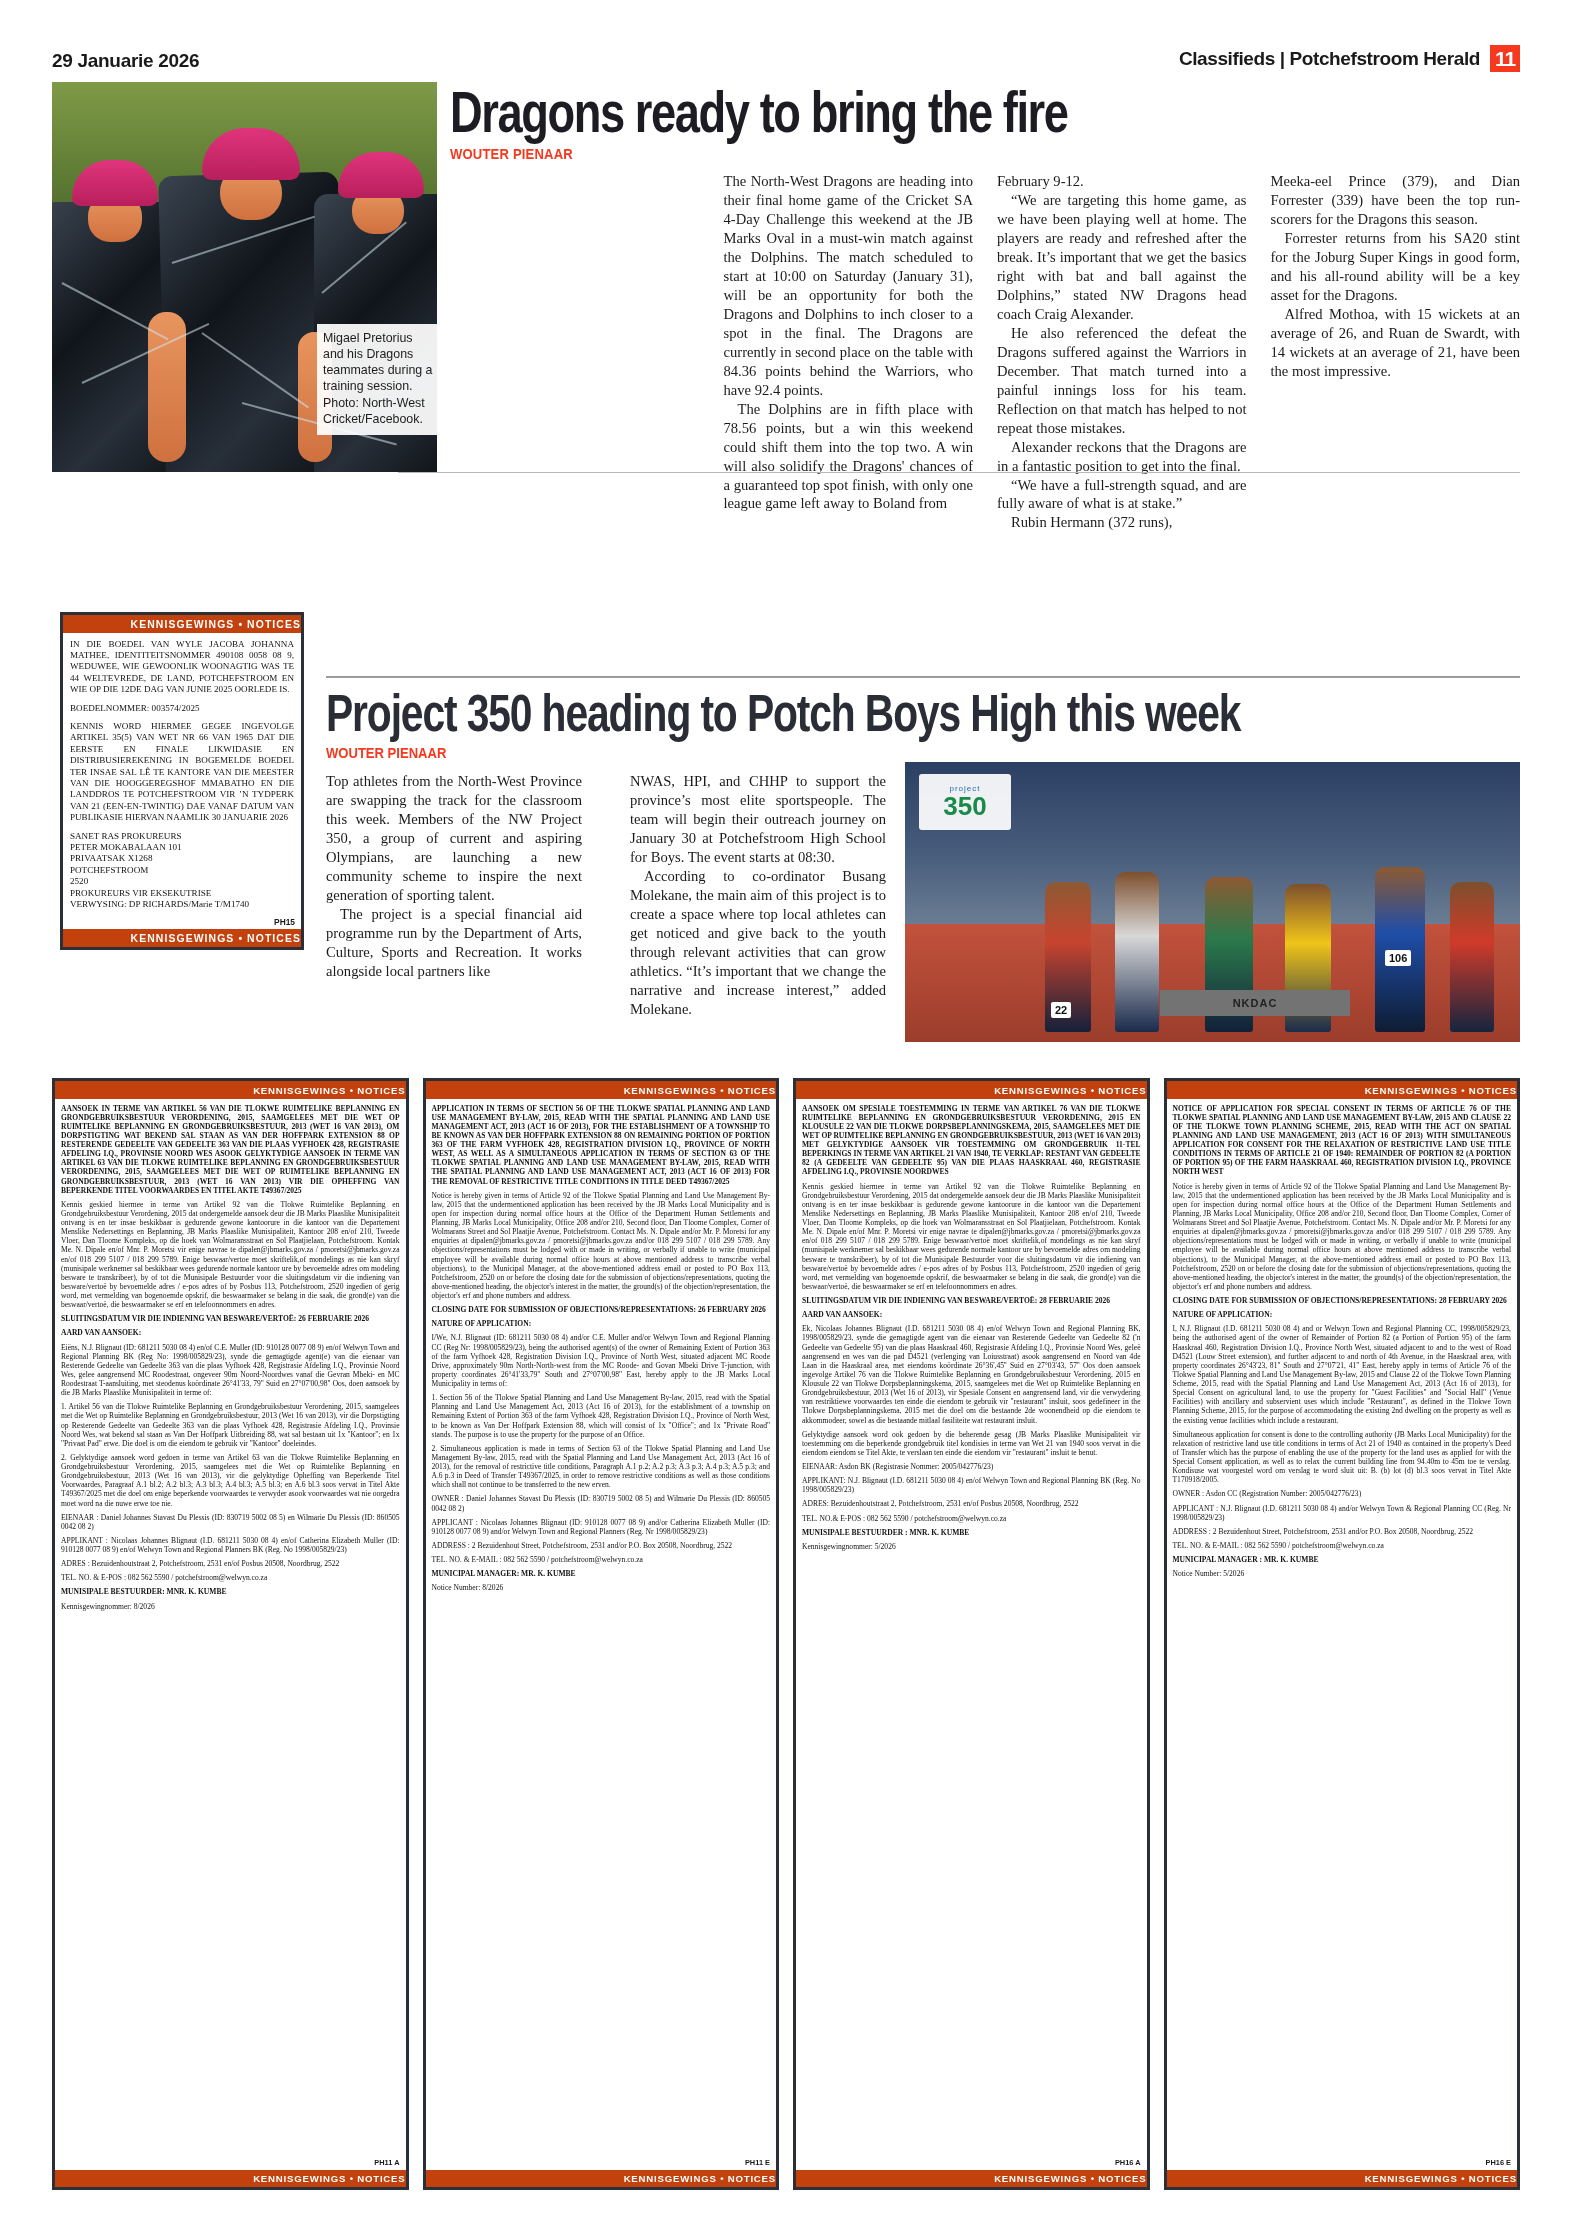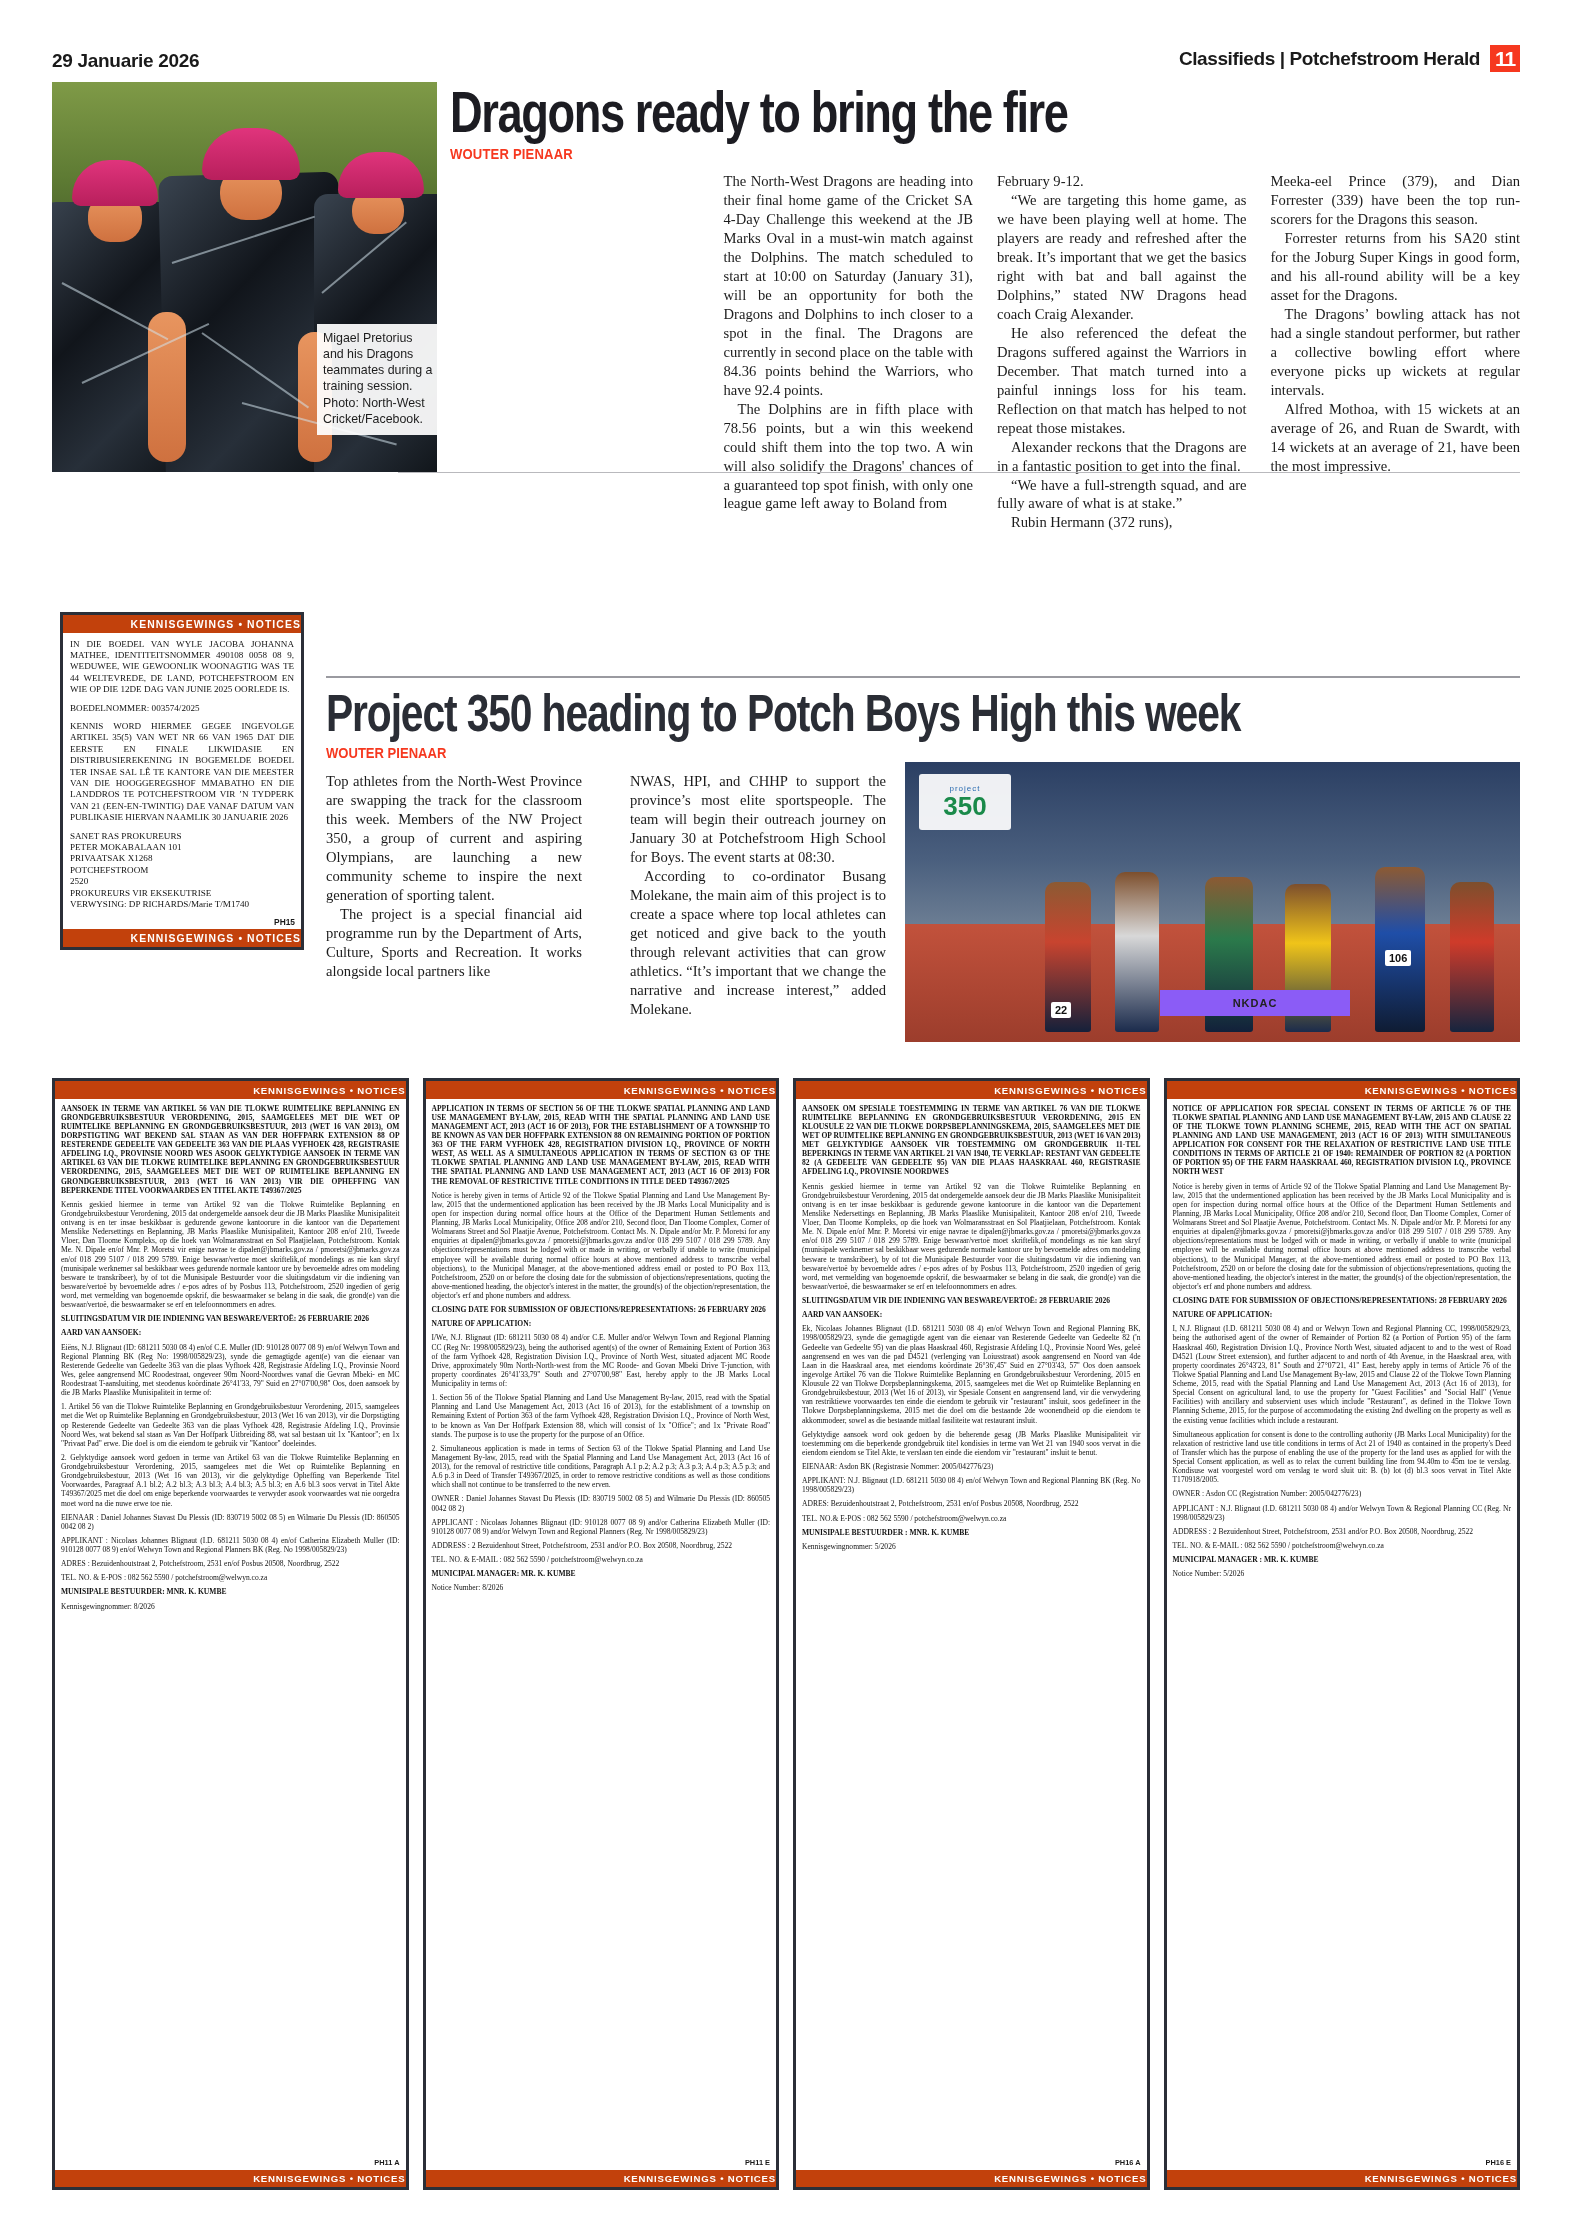"The Dragons’ bowling attack has" p { html: <p>The Dragons’ bowling attack has not had a single standout performer, but rather a collective bowling effort where everyone picks up wickets at regular intervals.</p> -> none }
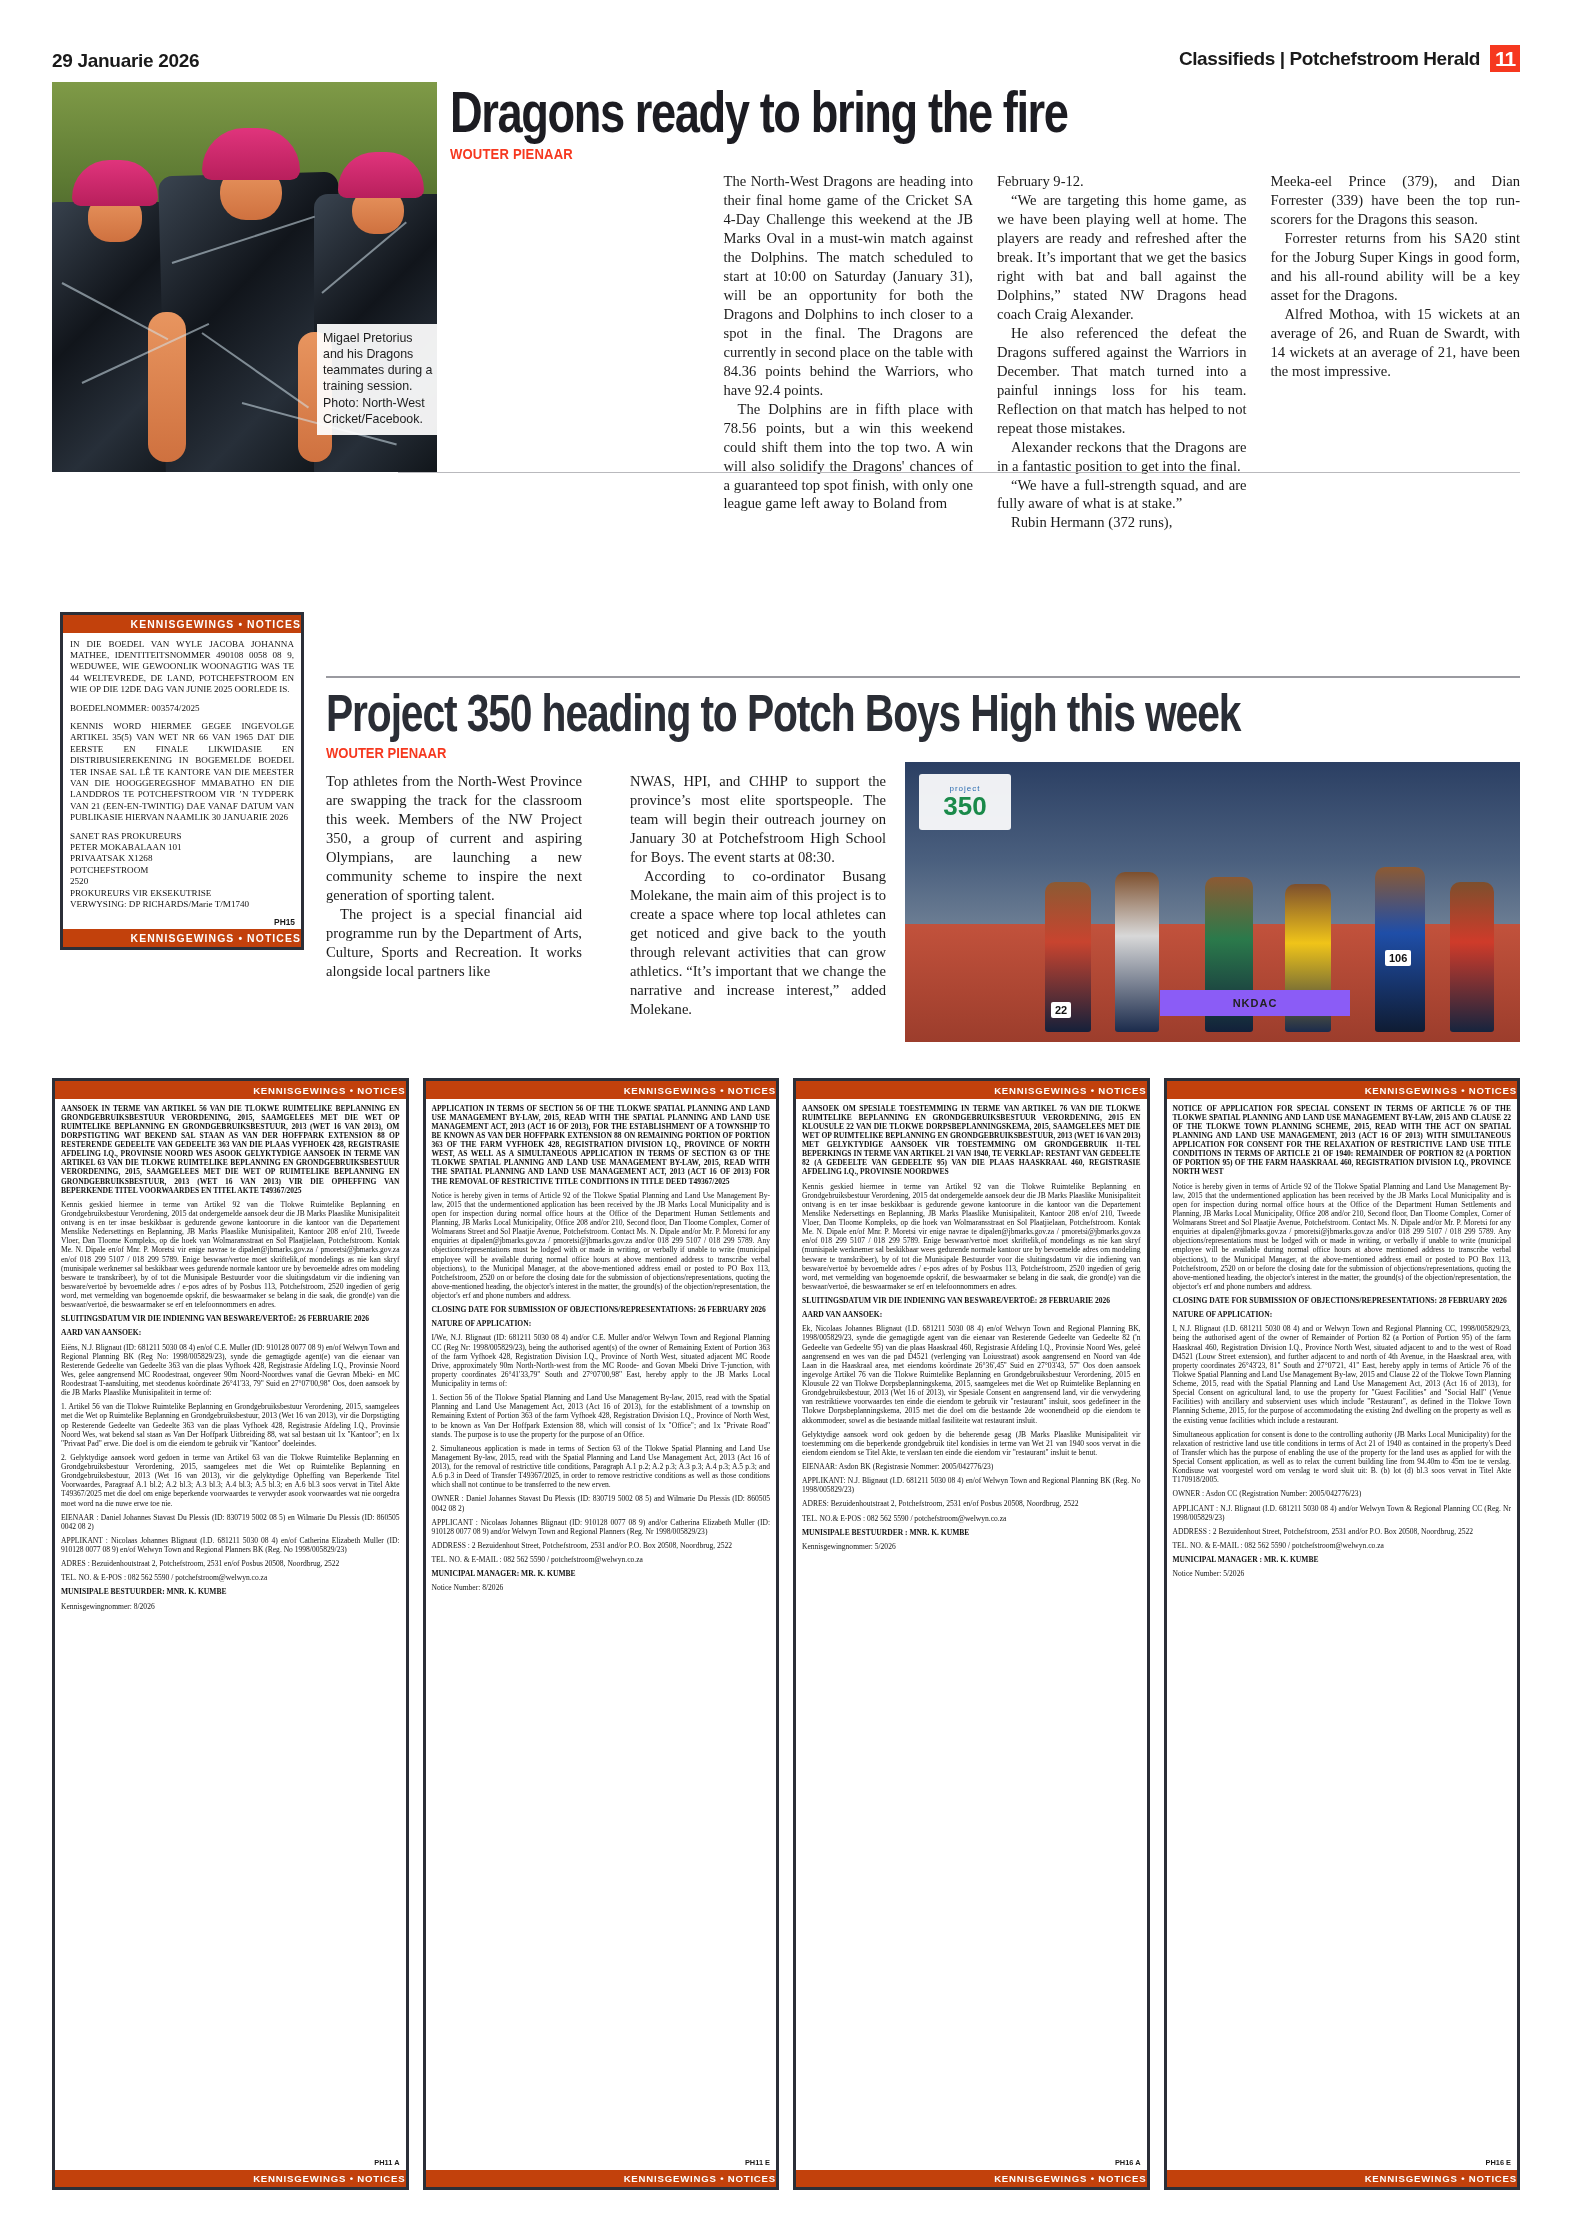"NKDAC" .photo2 .banner { background: #8b5cf6 -> #737373 }
